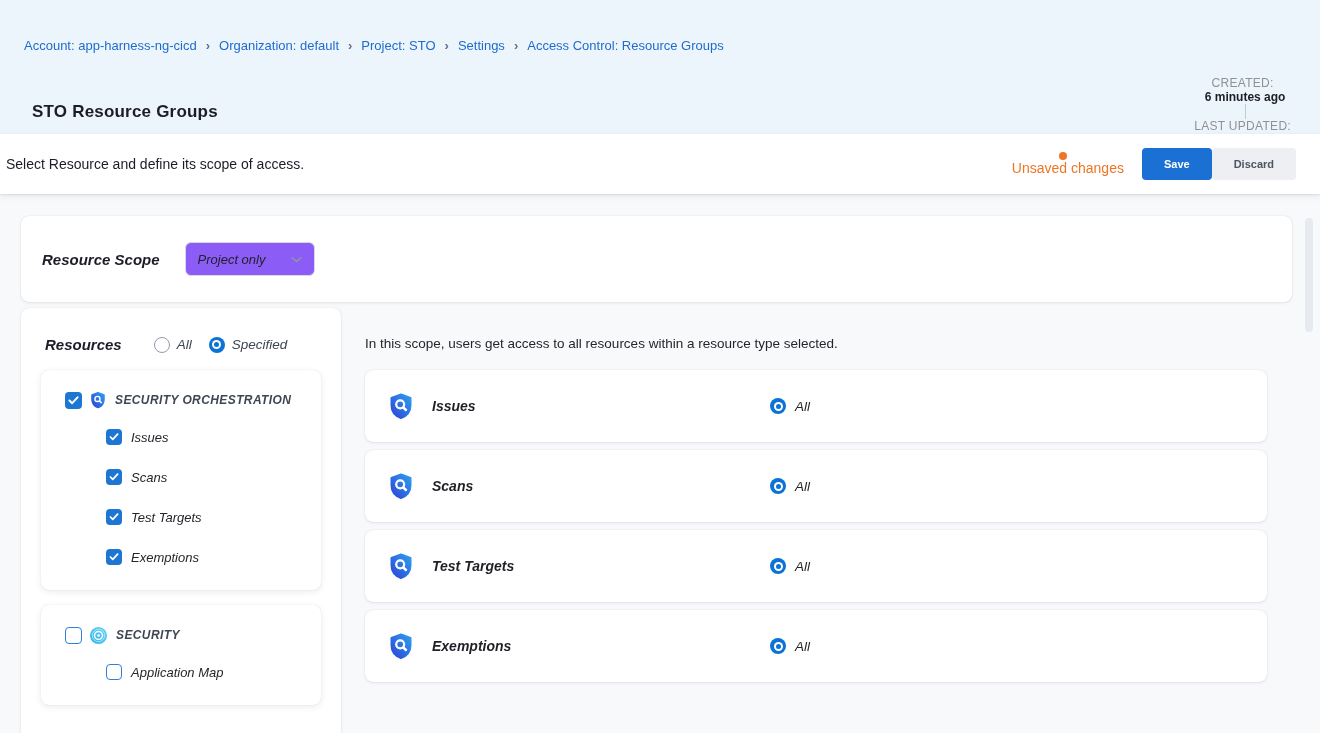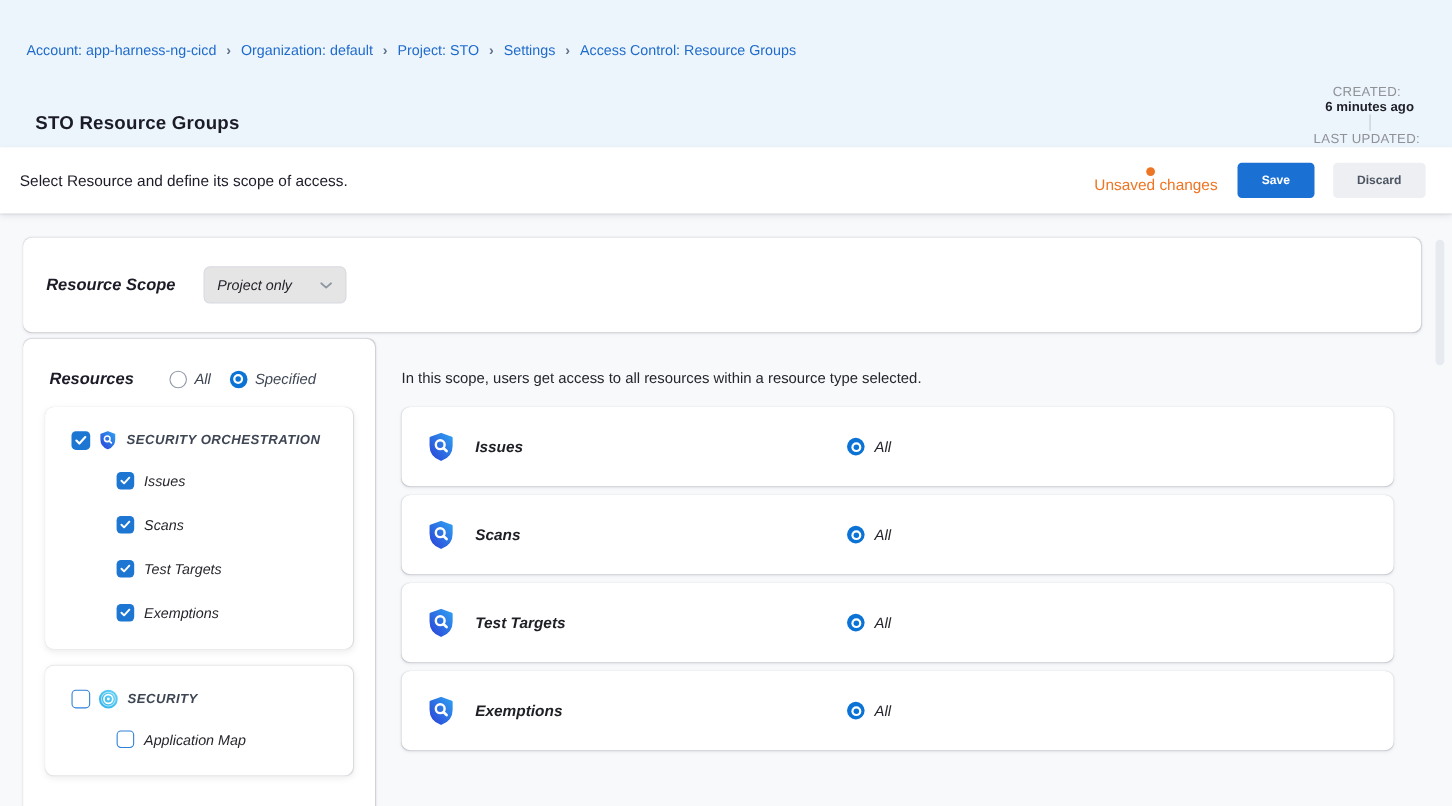"Select Resource and define its" .toolbar { padding: 0 24px 0 18px -> 0 24px 0 6px }
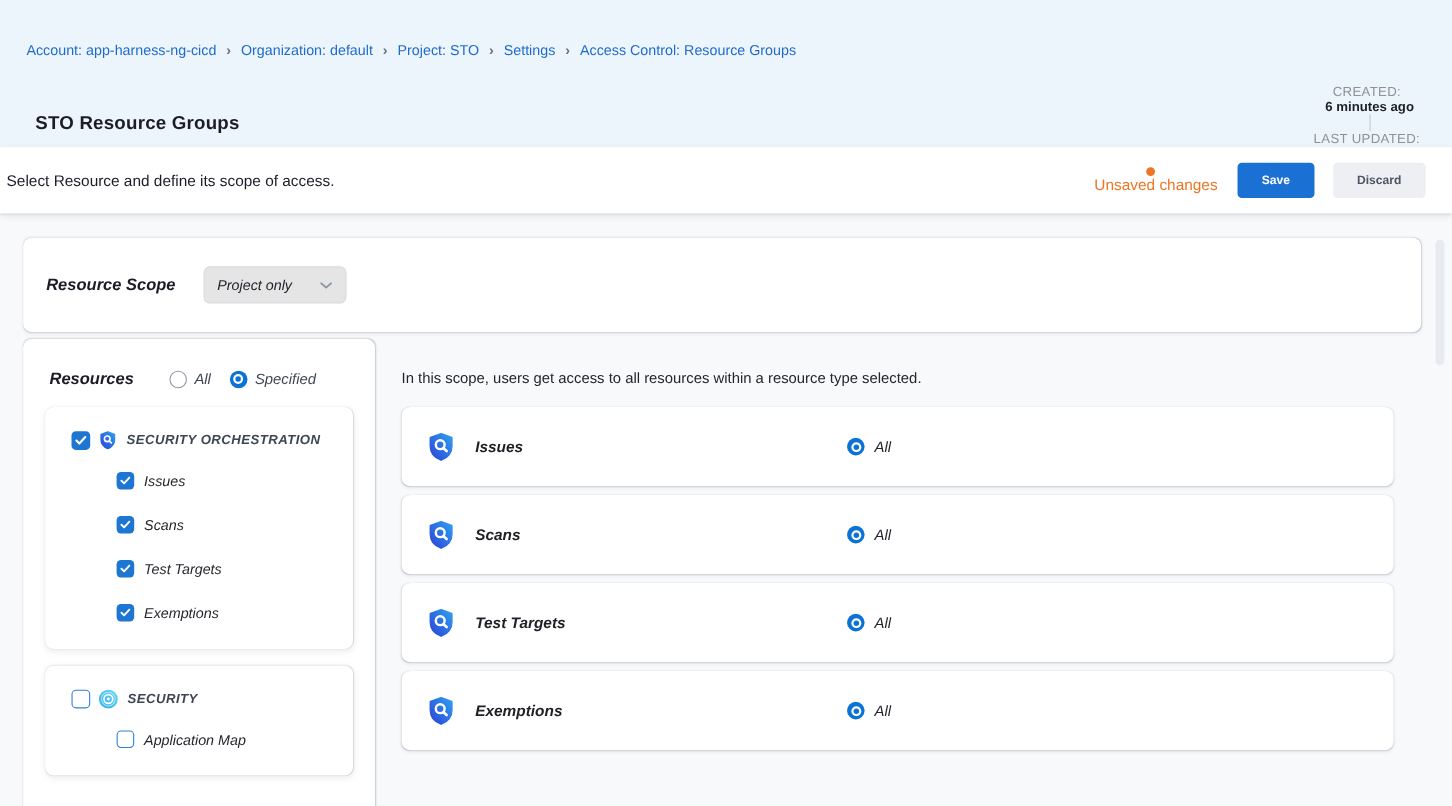"Discard" .btn-secondary { margin-left: 17px -> none }
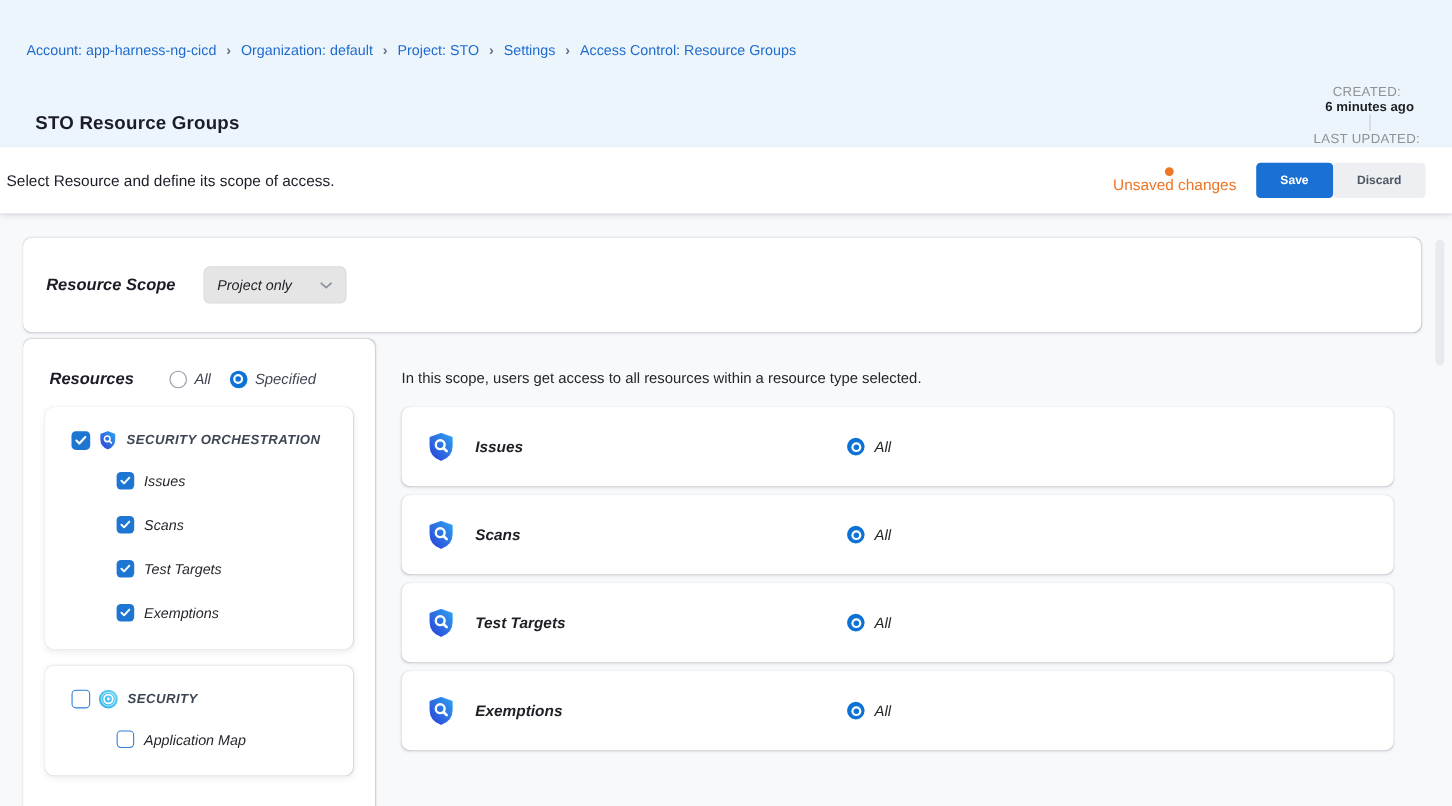"Project only" .select { background: #e5e5e5 -> #8b5cf6 }
